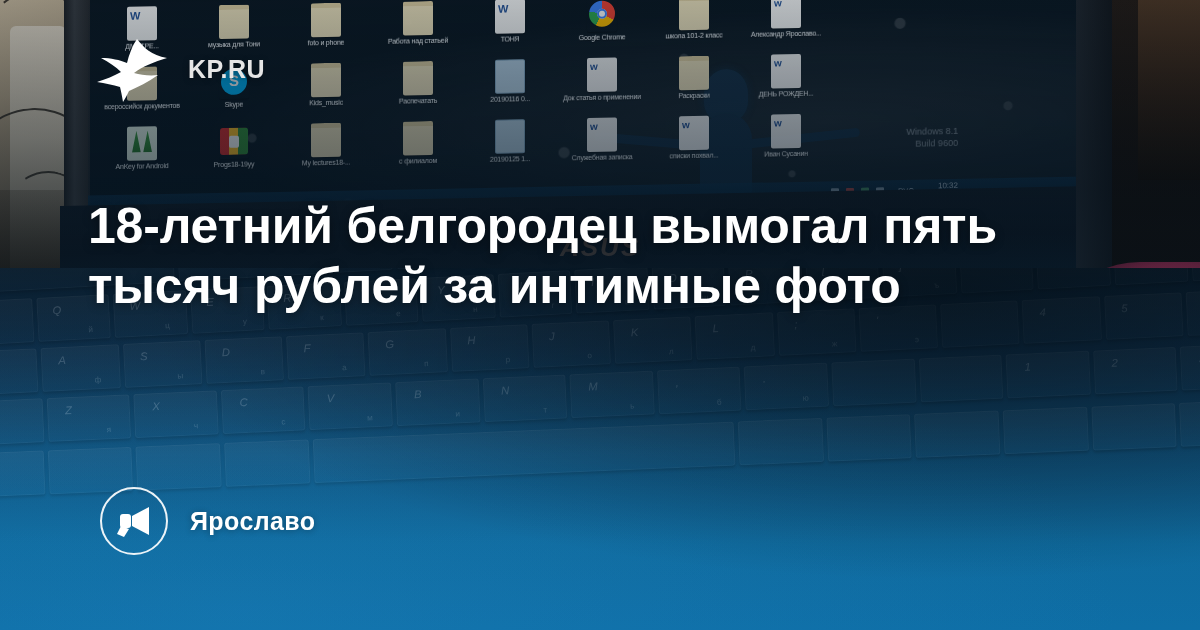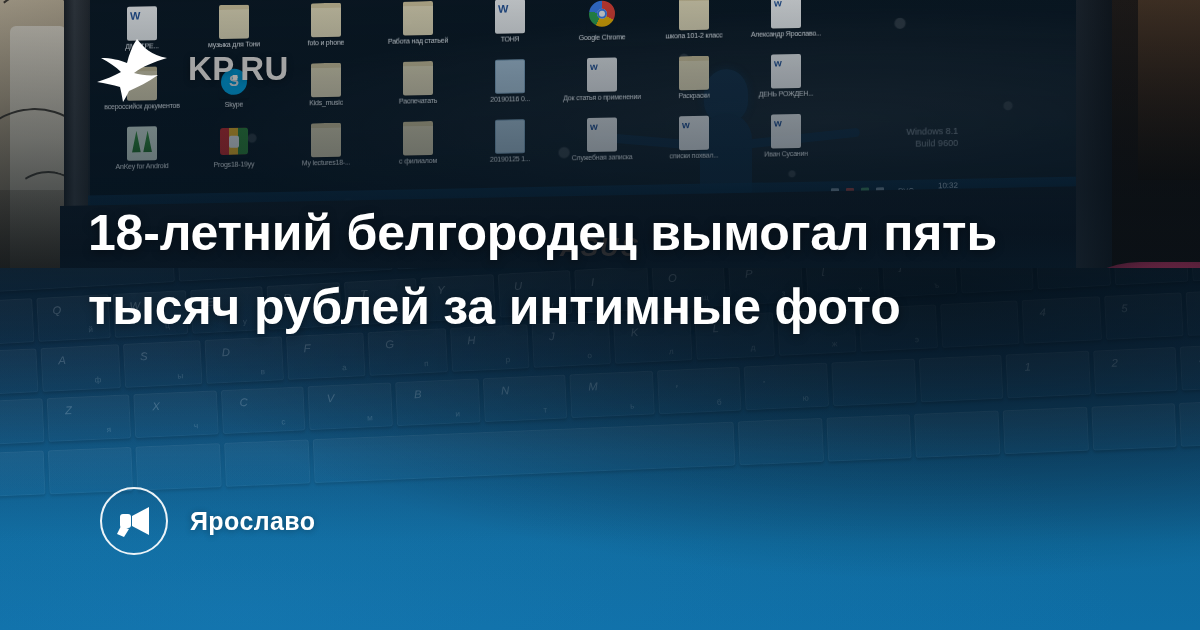"KP.RU" .wordmark { color: #a3a3a3 -> #e5e5e5; font-size: 33px -> 25px }
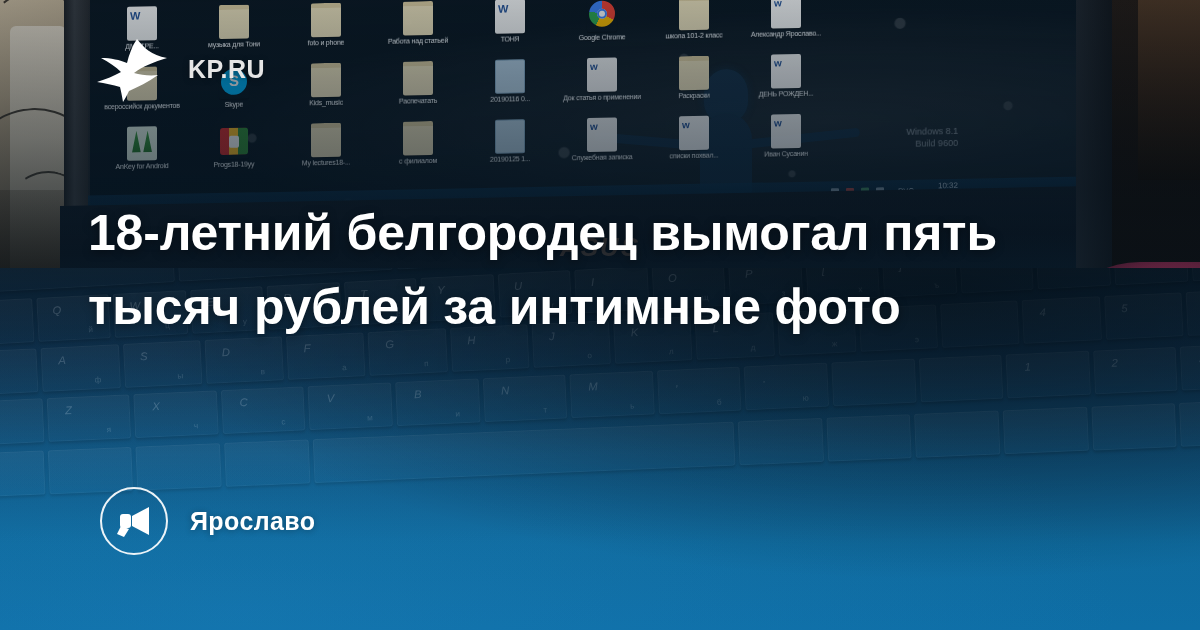"18-летний белгородец вымогал пять тысяч" .headline { line-height: 74px -> 60px }
